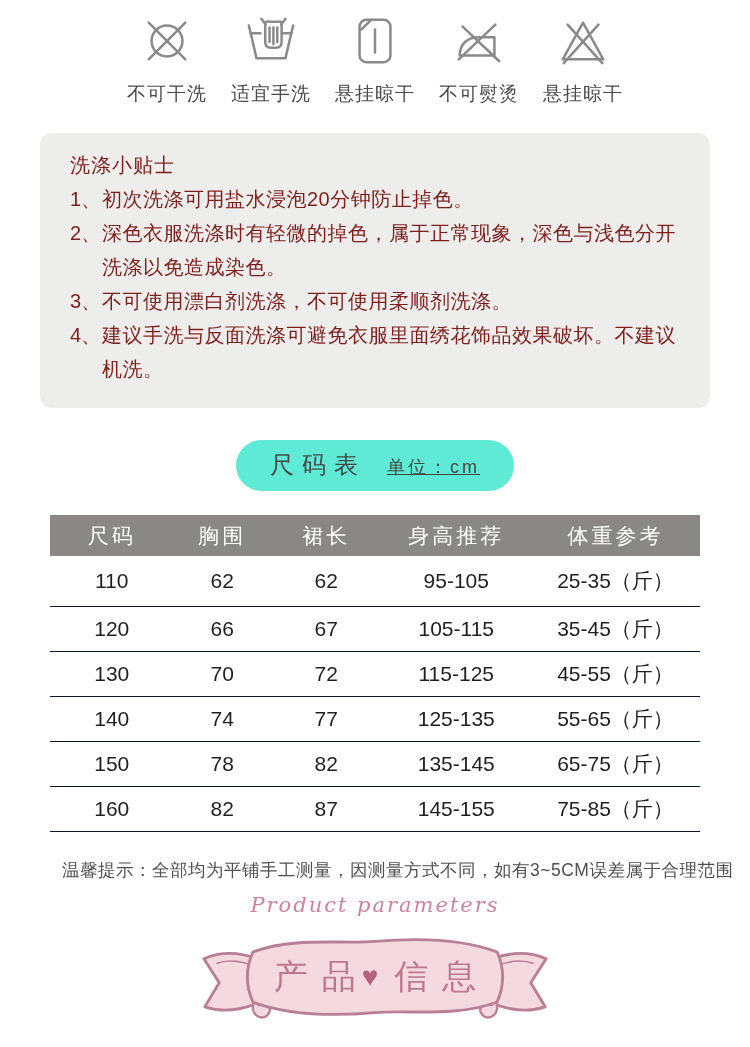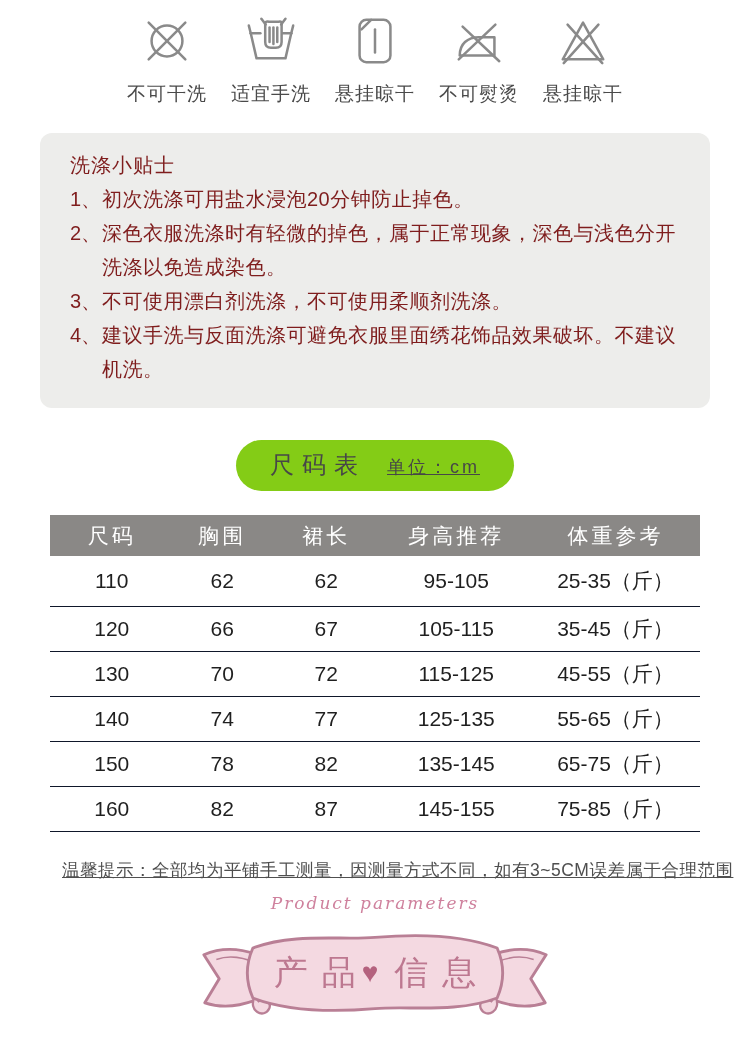"尺码表" .pill { background: #84cc16 -> #5eead4 }
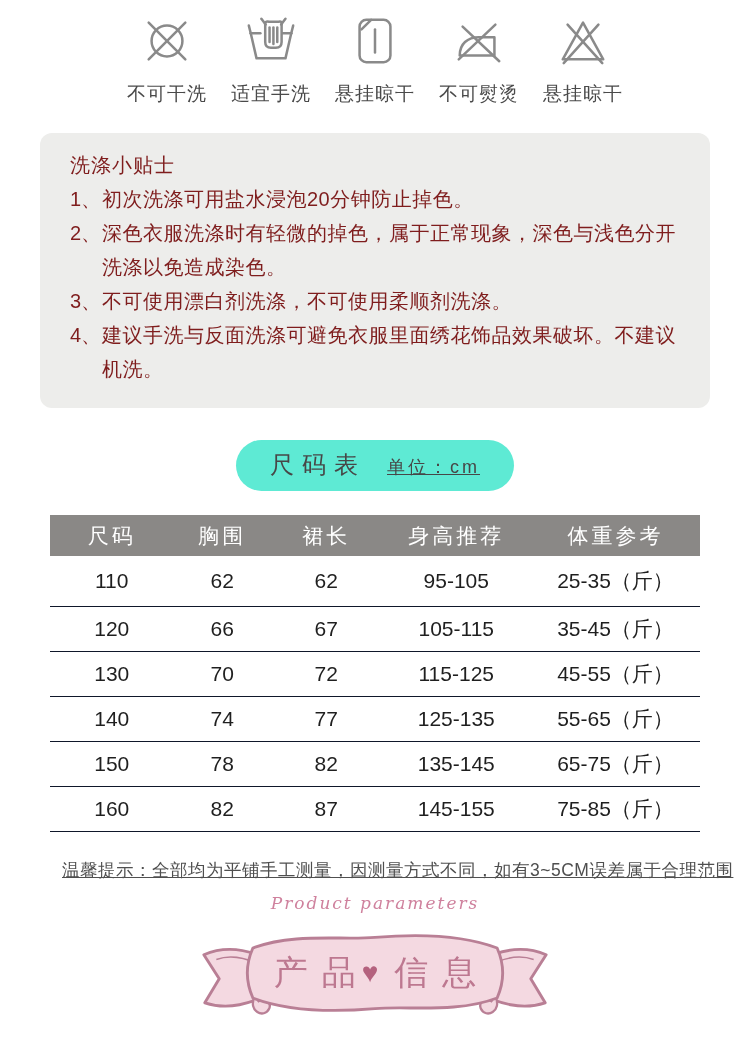"温馨提示：全部均为平铺手工测量，因测量方式不同，如有3~5CM误差属于合理范围" .note { text-decoration: underline -> none }
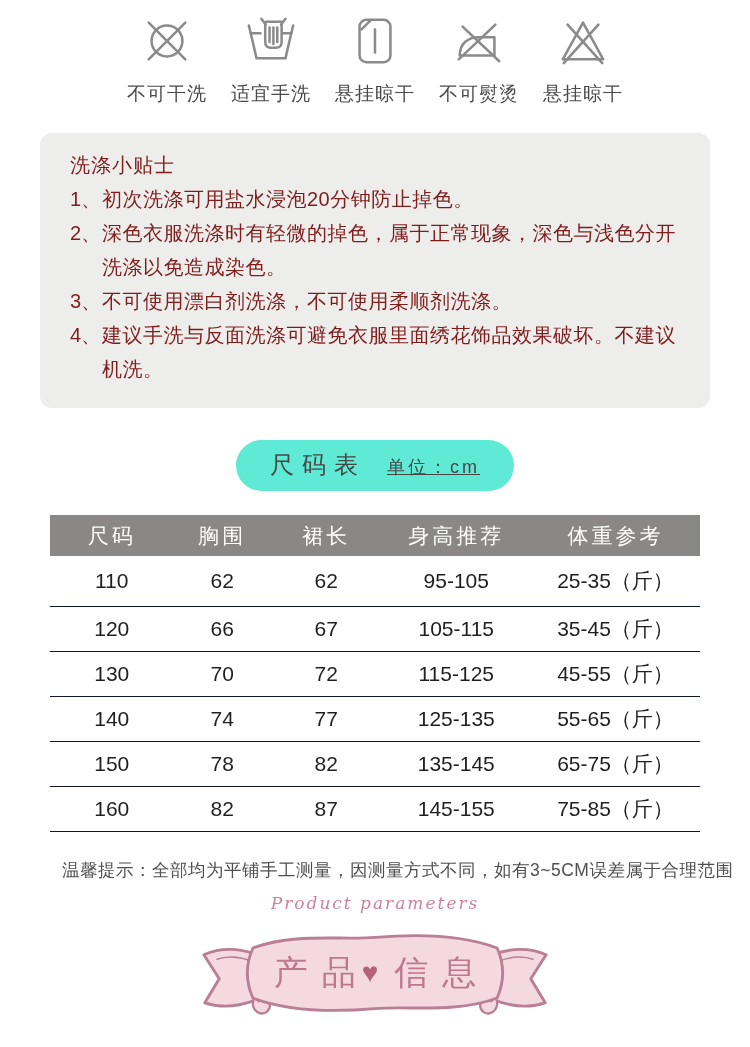"Product parameters" .banner-script { font-size: 17px -> 21px }
